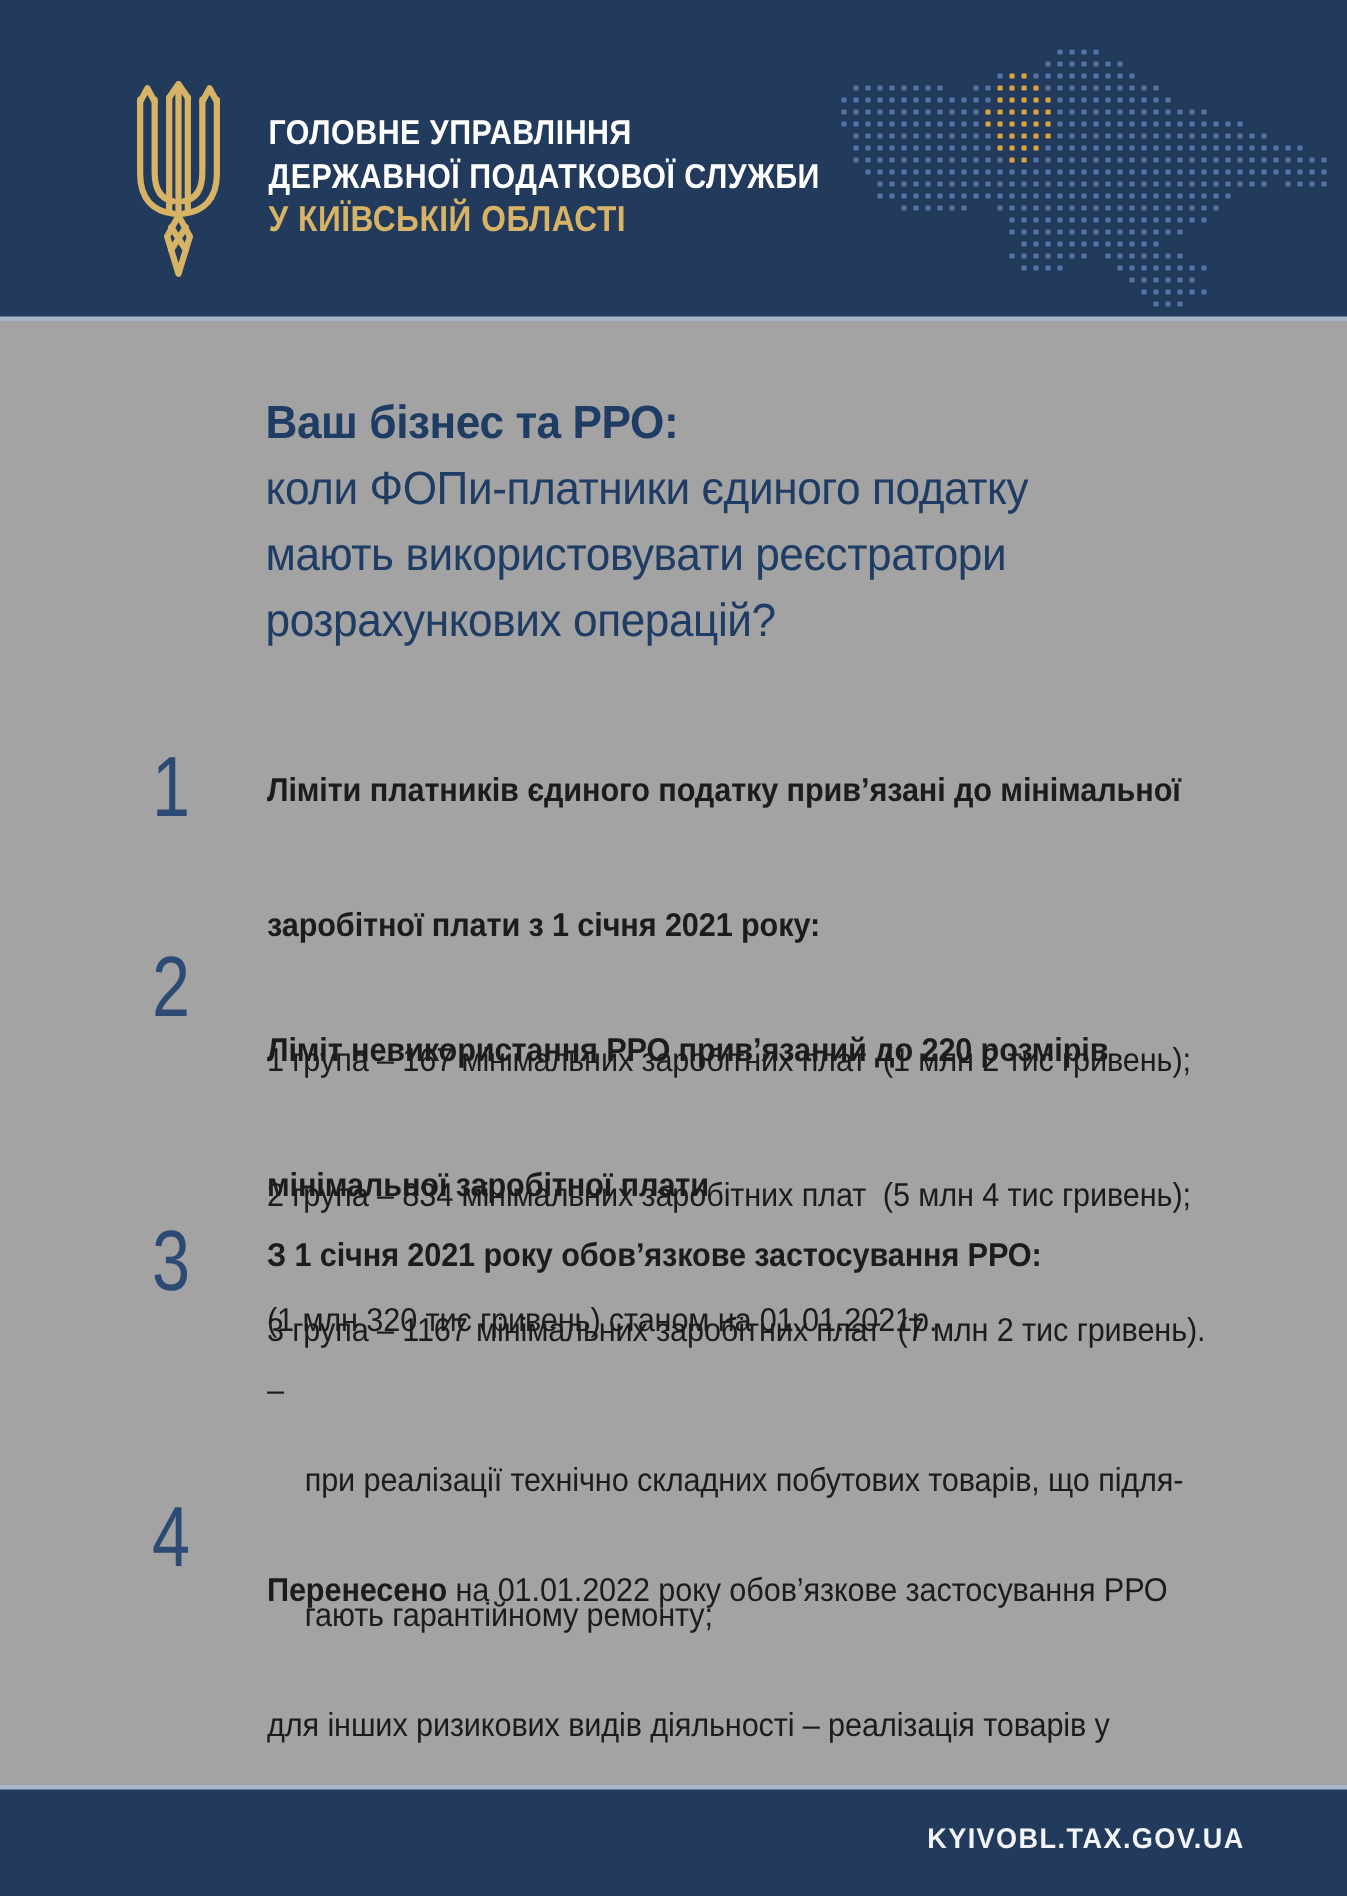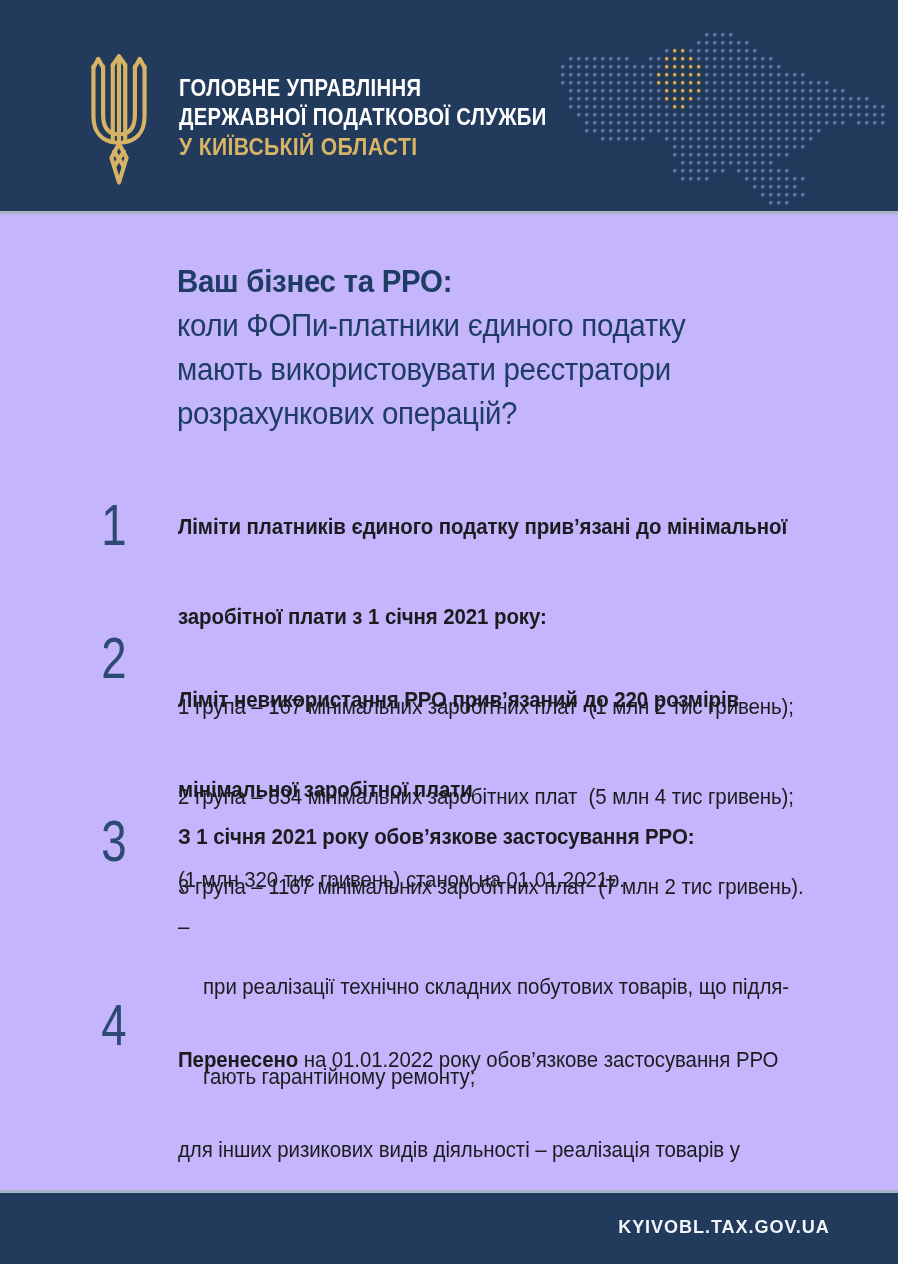"ГОЛОВНЕ УПРАВЛІННЯ" .page { background: #c4b5fd -> #a3a3a3 }
